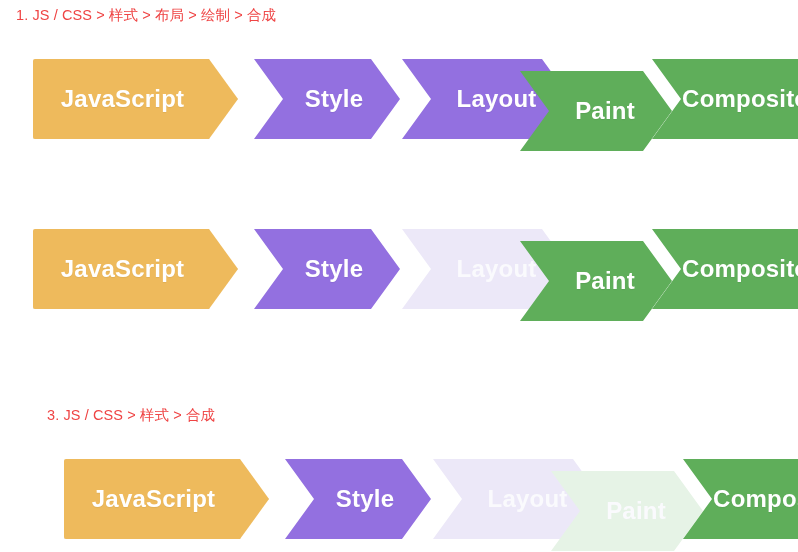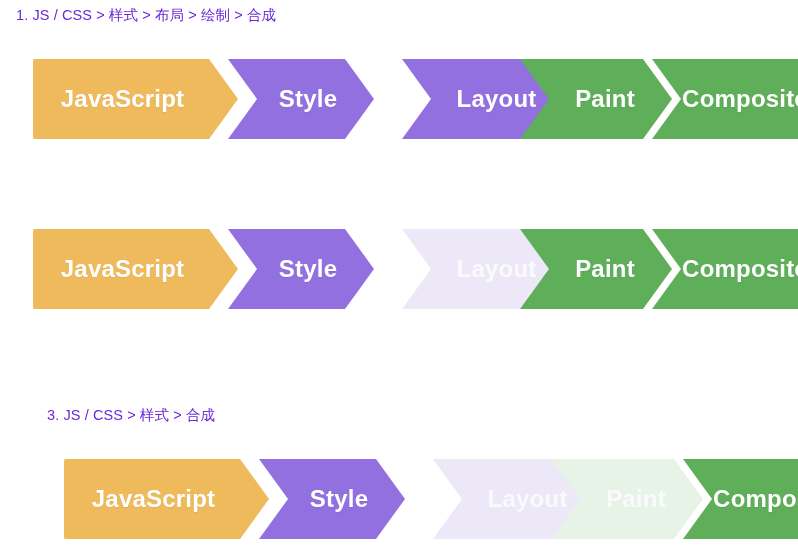"1. JS / CSS >" .heading { color: #6d28d9 -> #ef4444 }
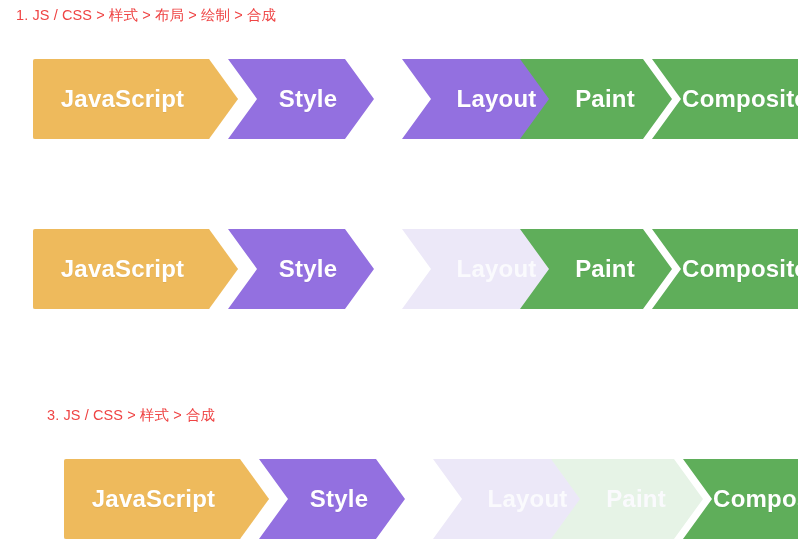"Style" .s2 { left: 195px -> 221px }
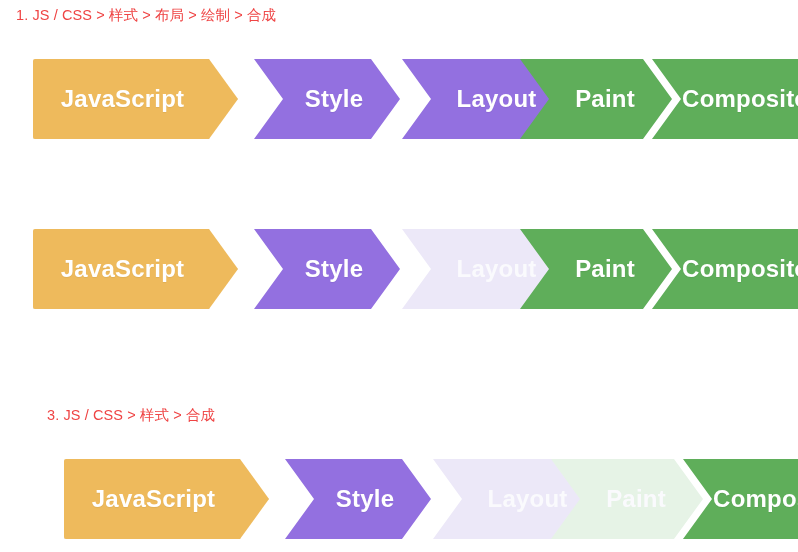"Paint" .s4 { margin-top: none -> 12px }
